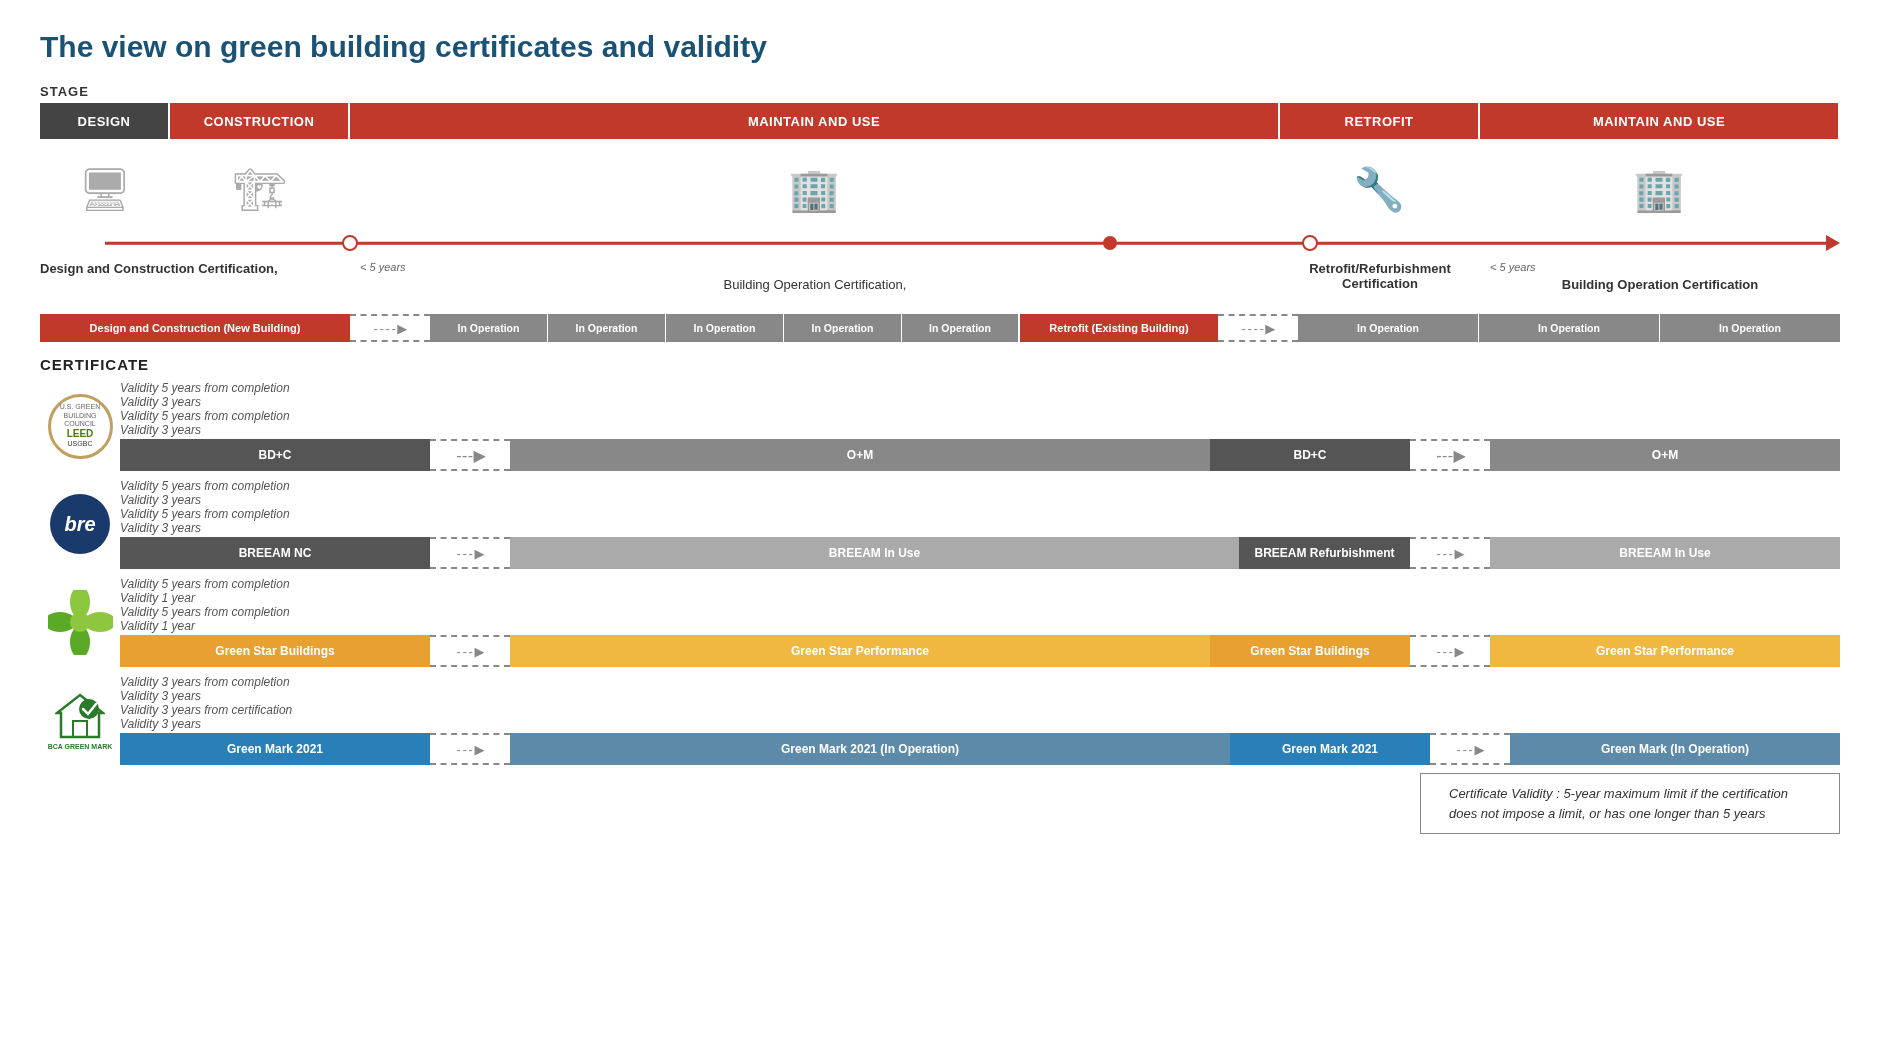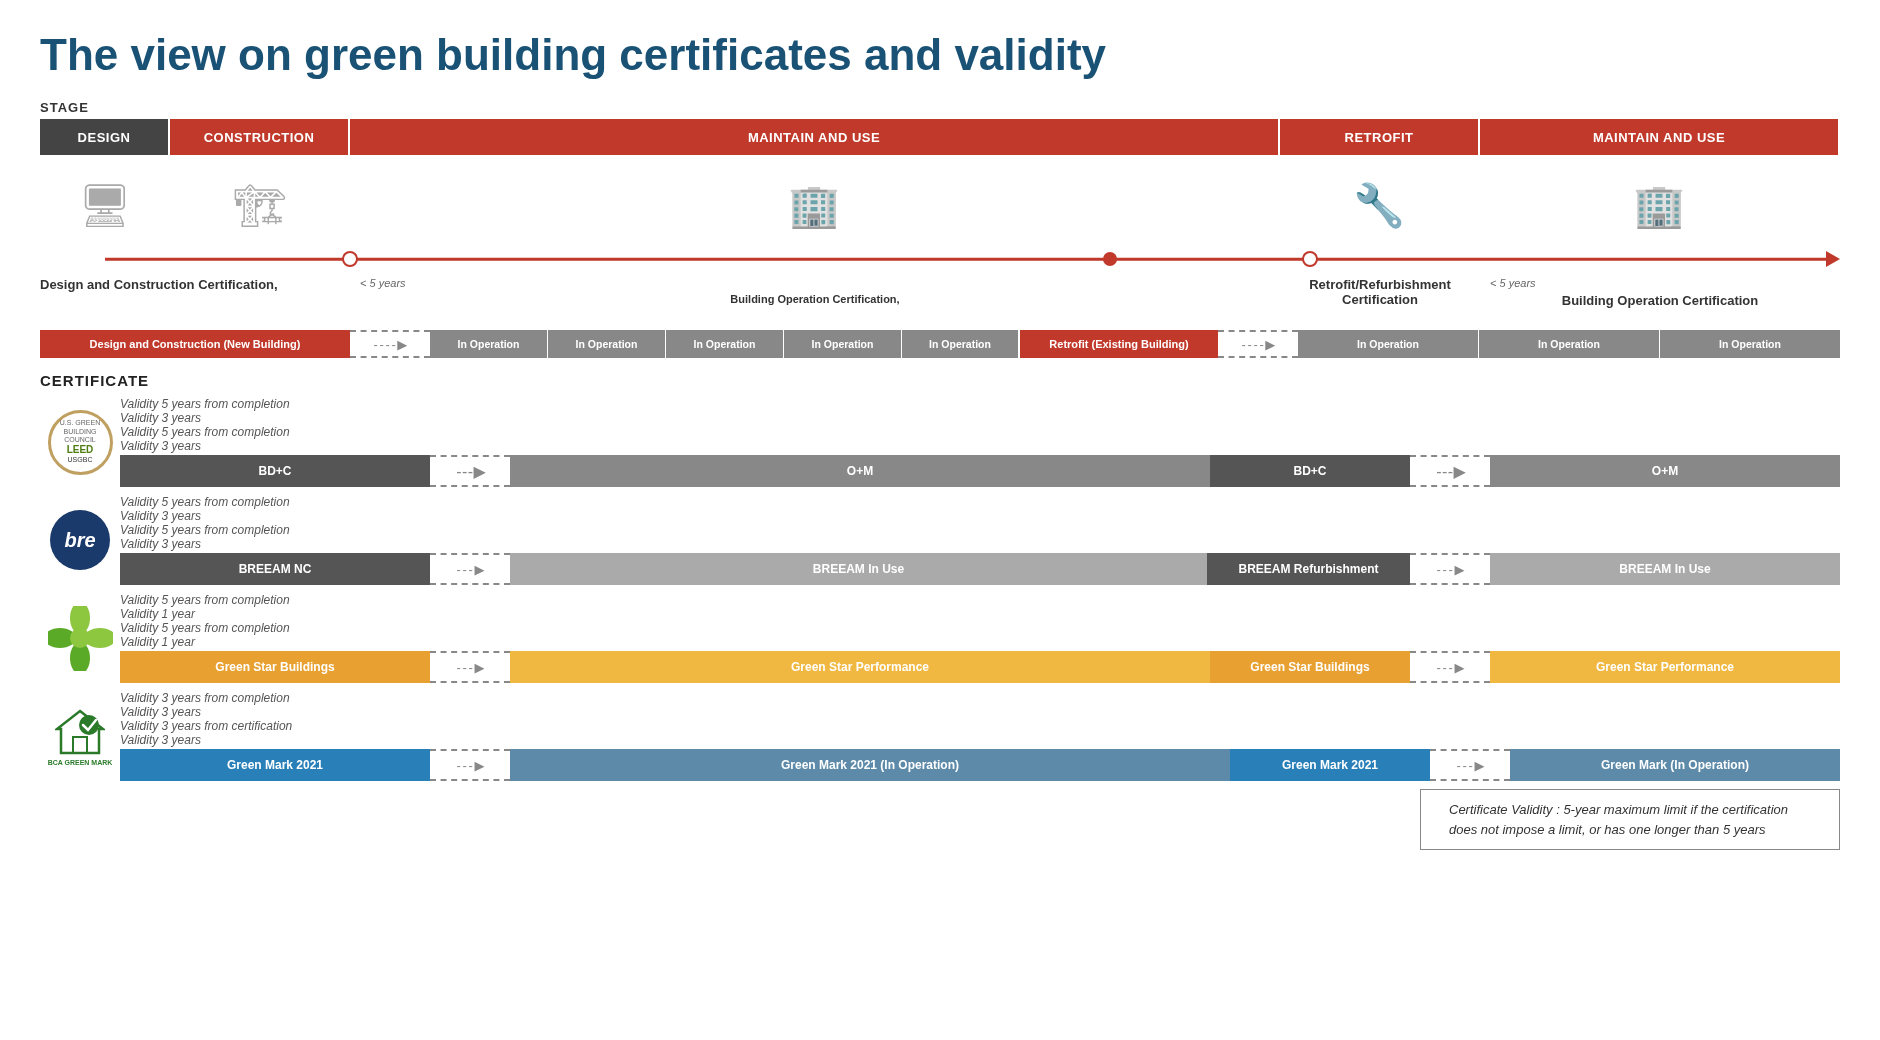"The view on green building" h1 { font-size: 44px -> 30px }
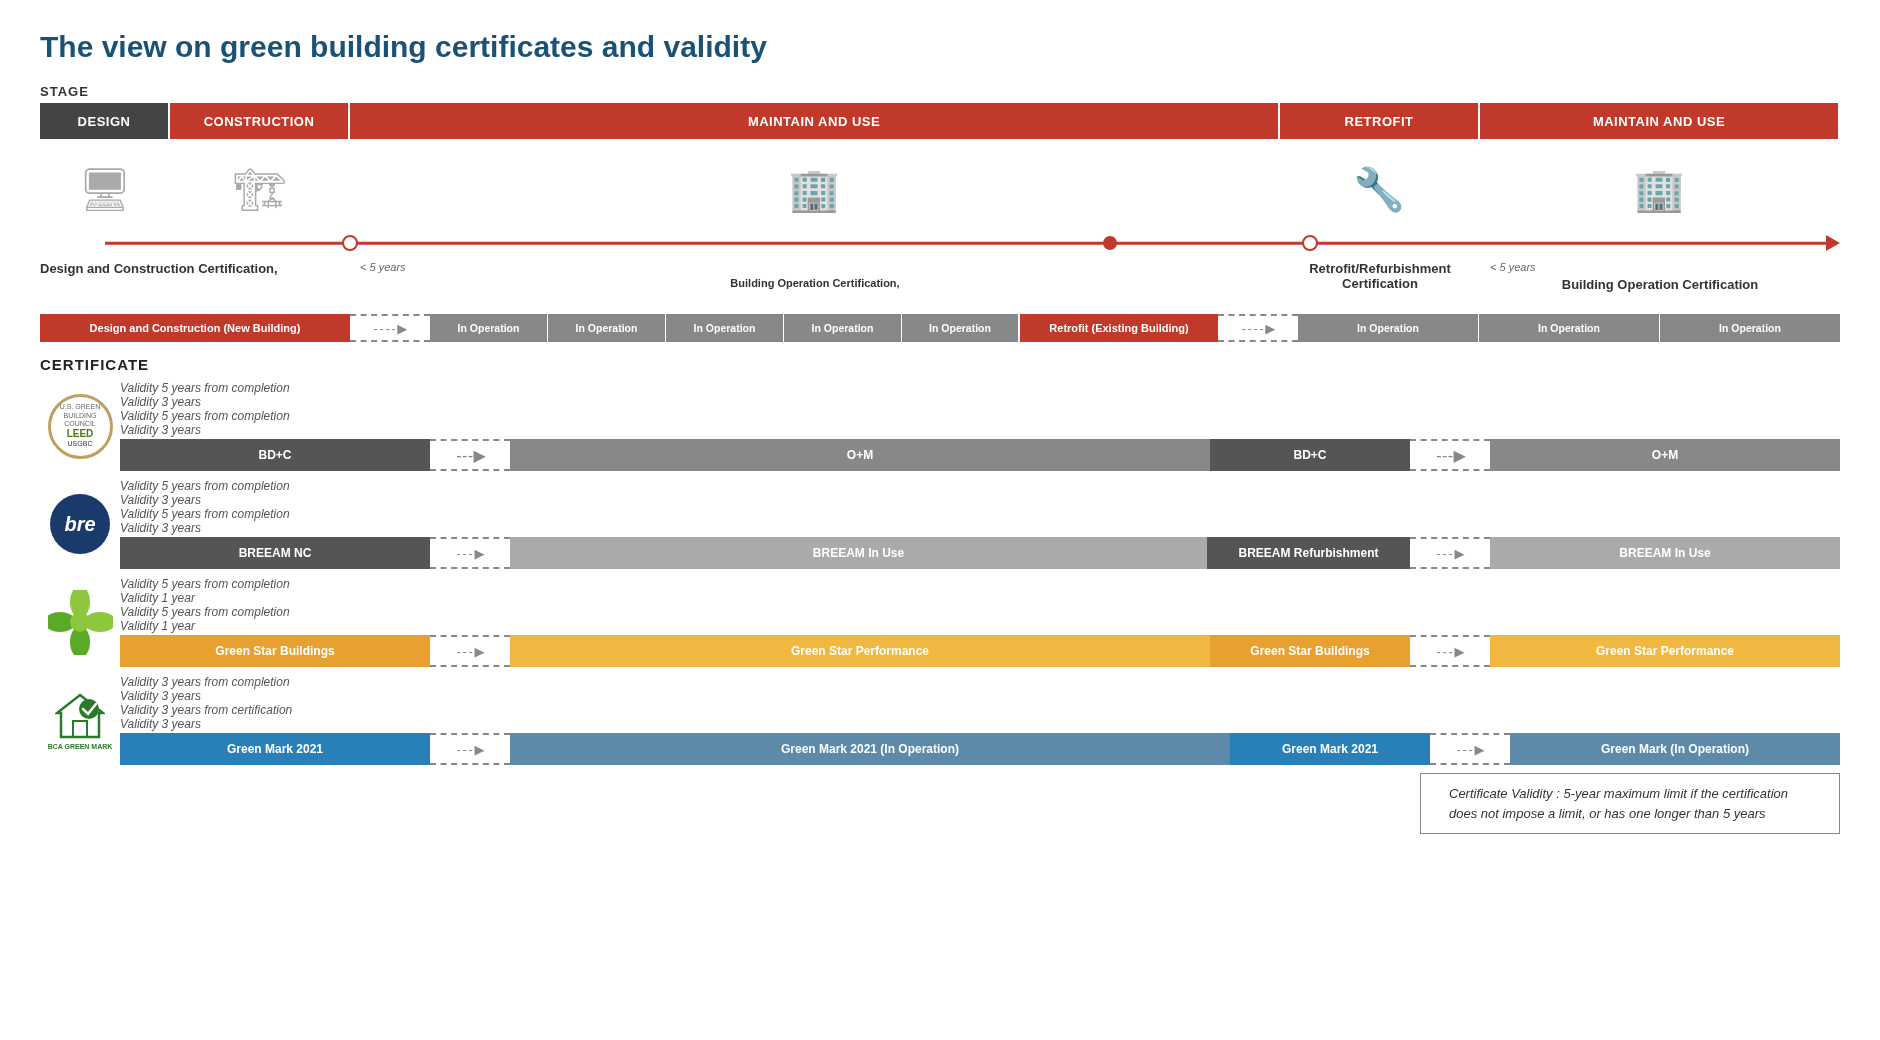"Building Operation Certification," div { font-size: 11px -> 13px; font-weight: 700 -> 400 }
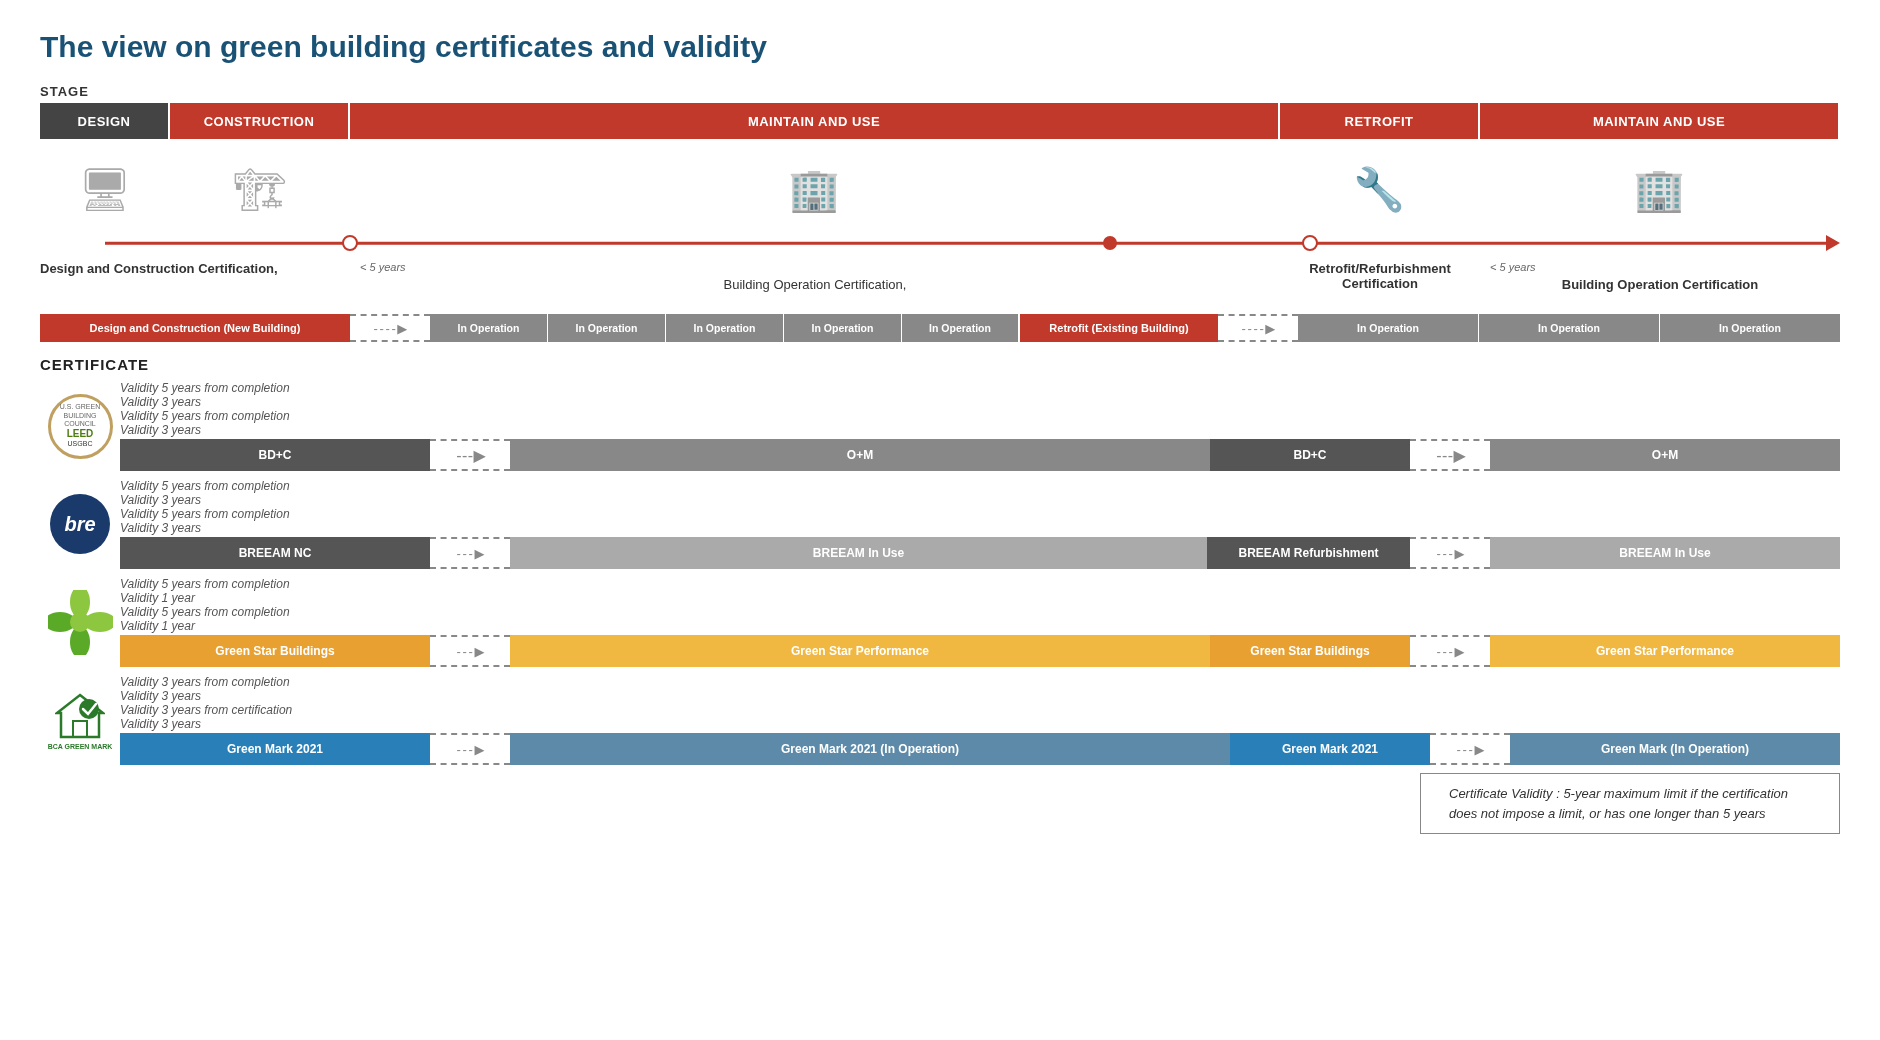"BREEAM Refurbishment" div.cert-bar { width: 203px -> 171px }
